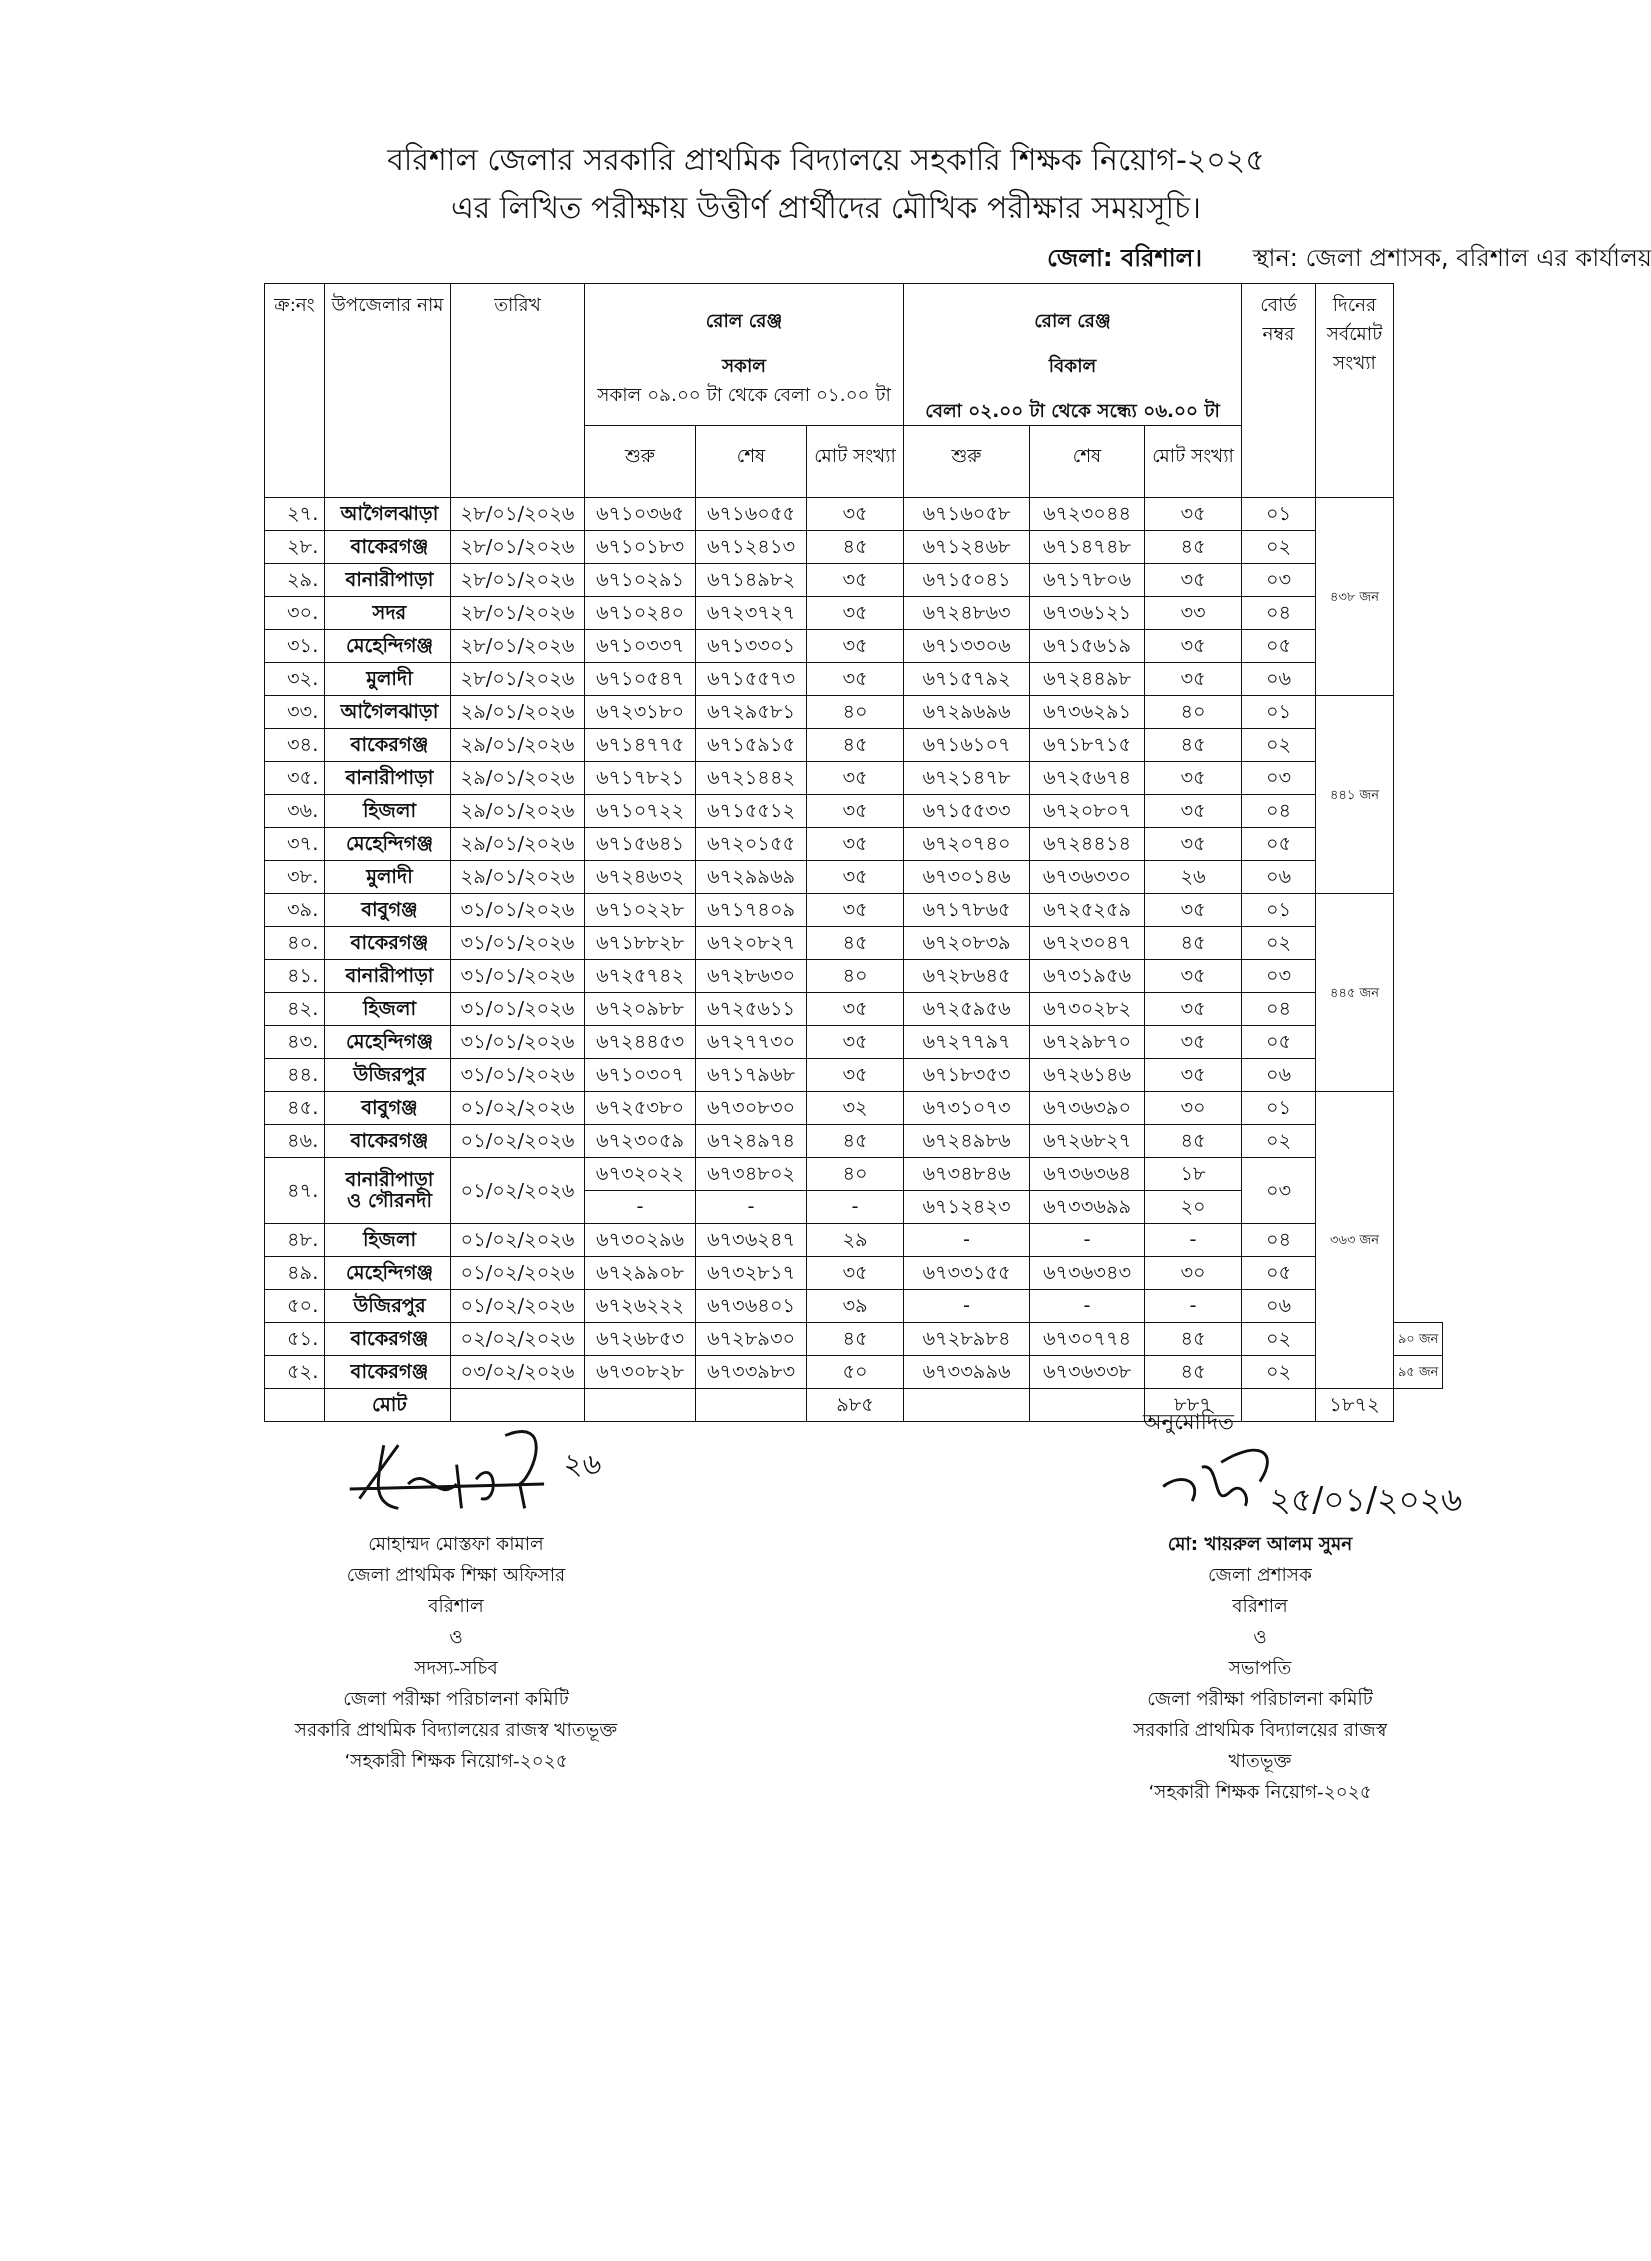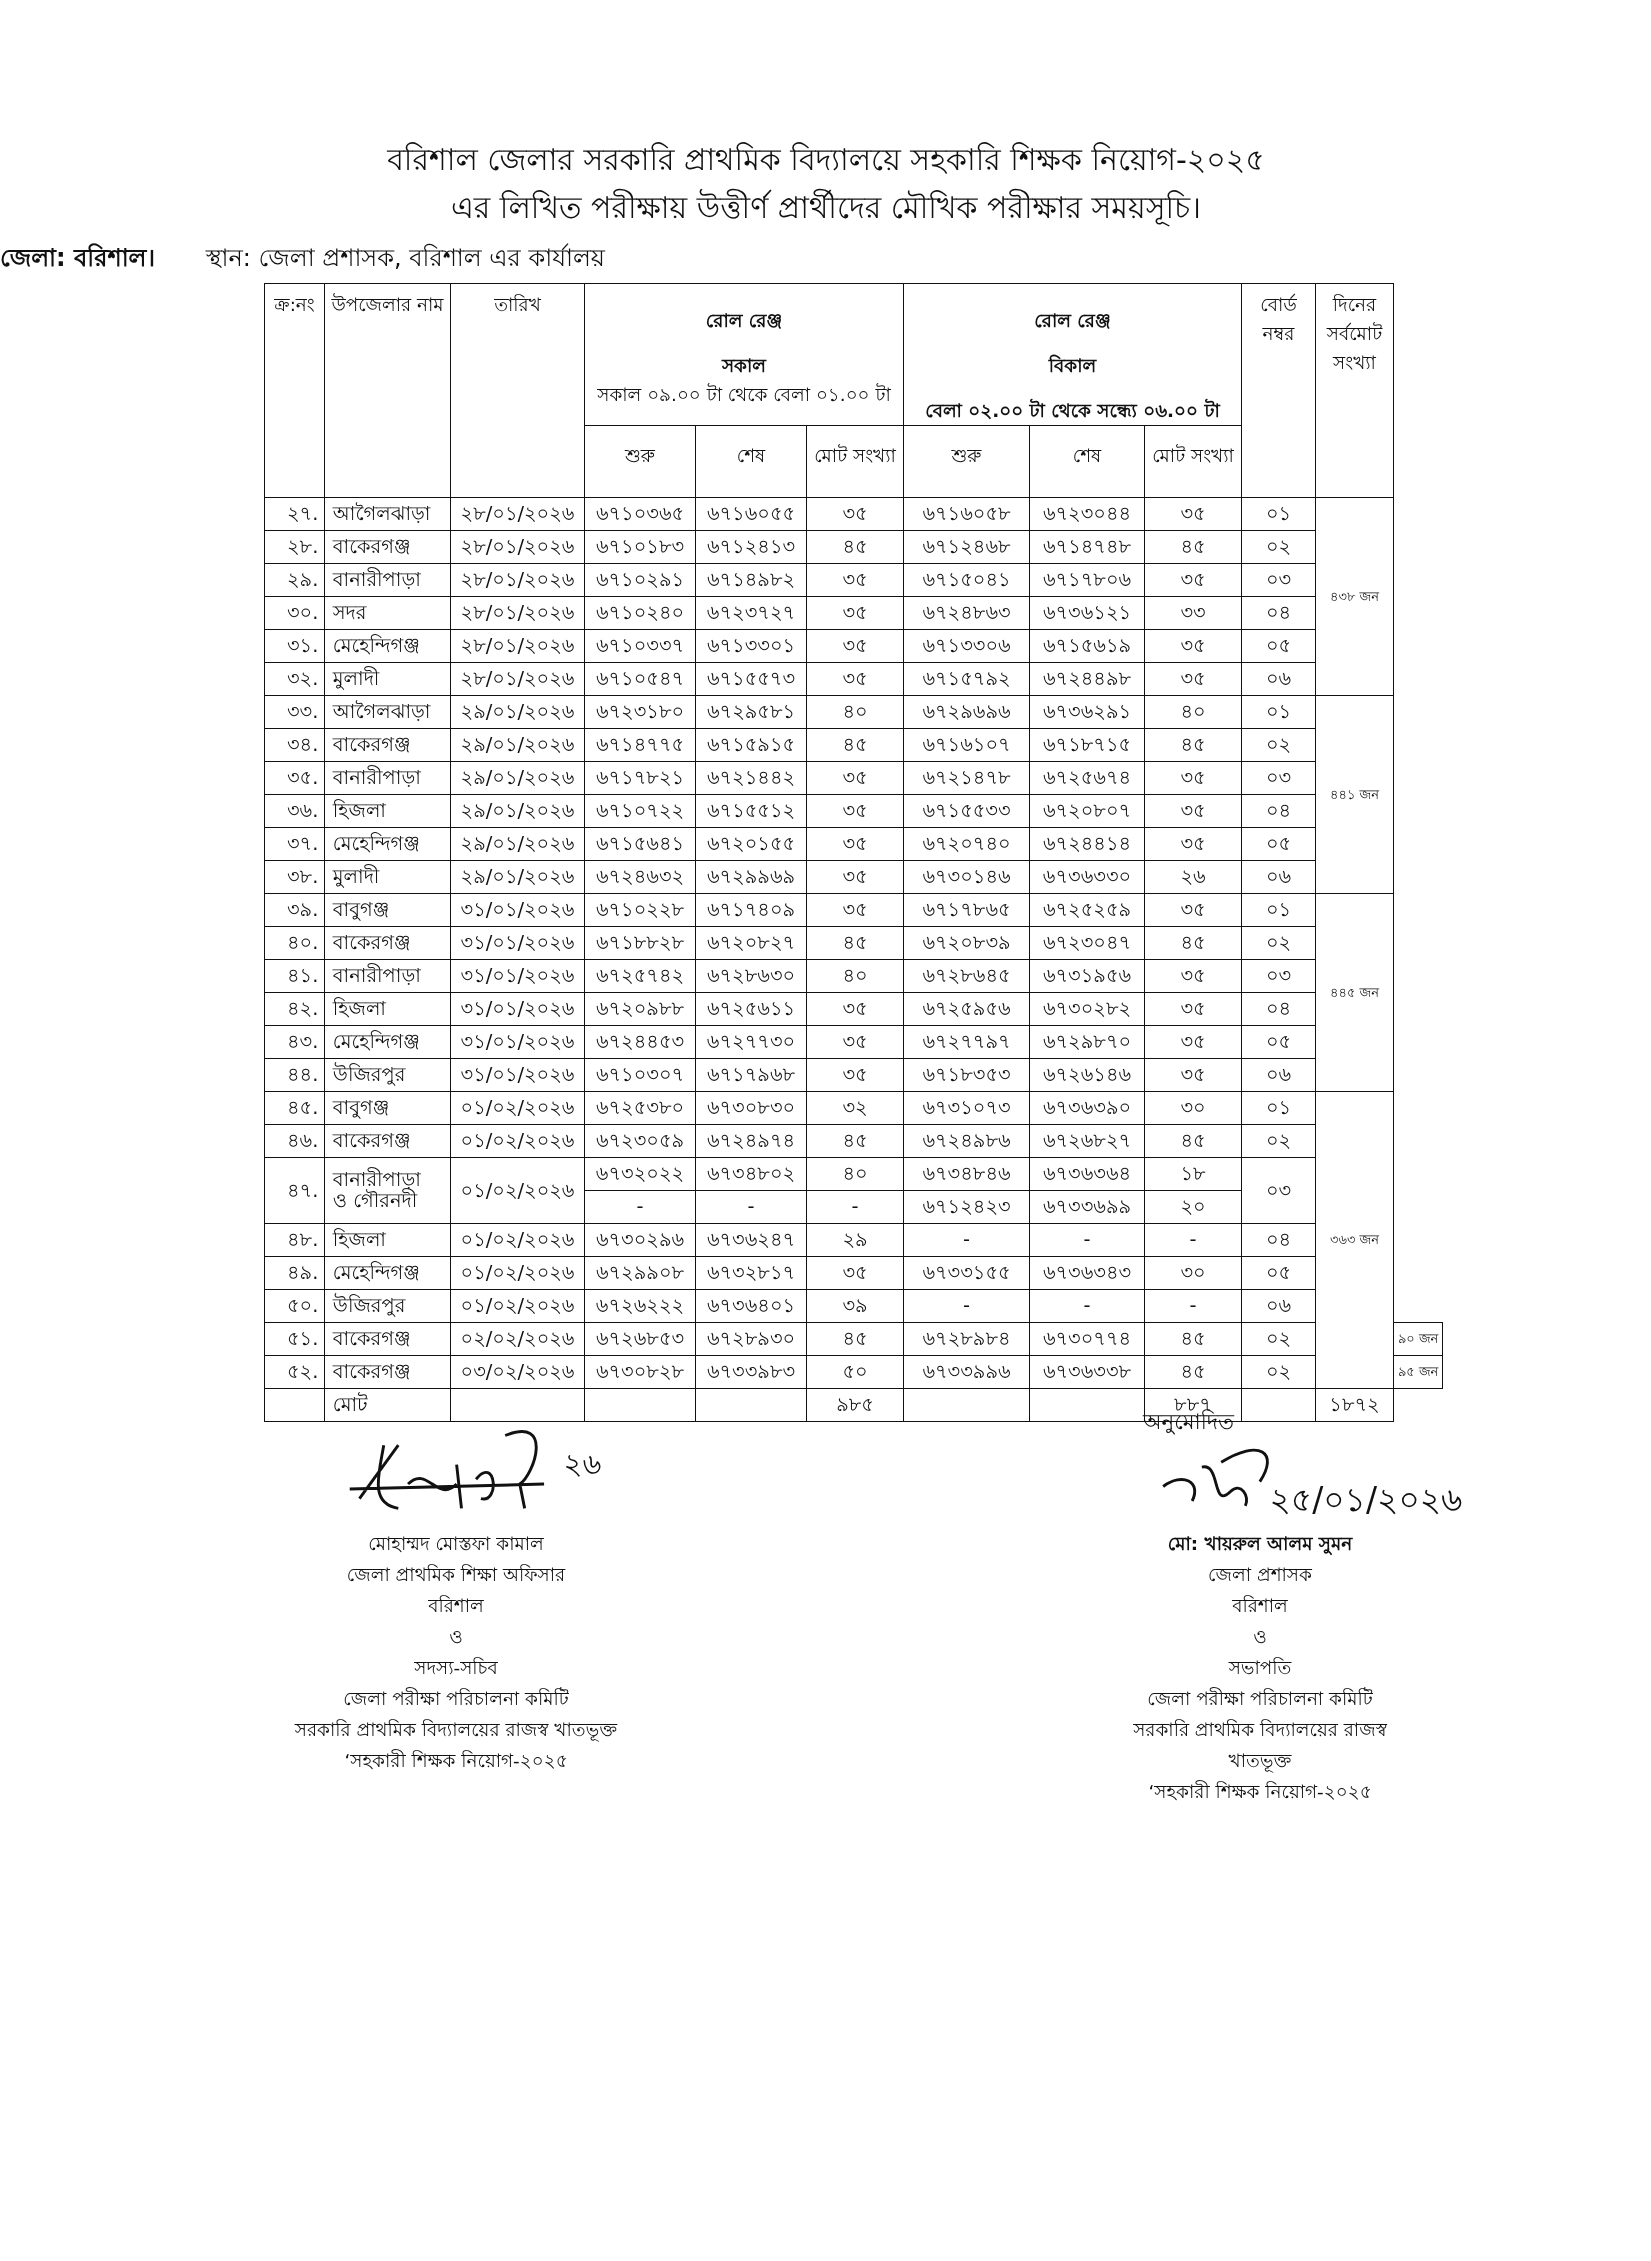"জেলা: বরিশাল। স্থান: জেলা প্রশাসক," .subtitle { text-align: left -> right }
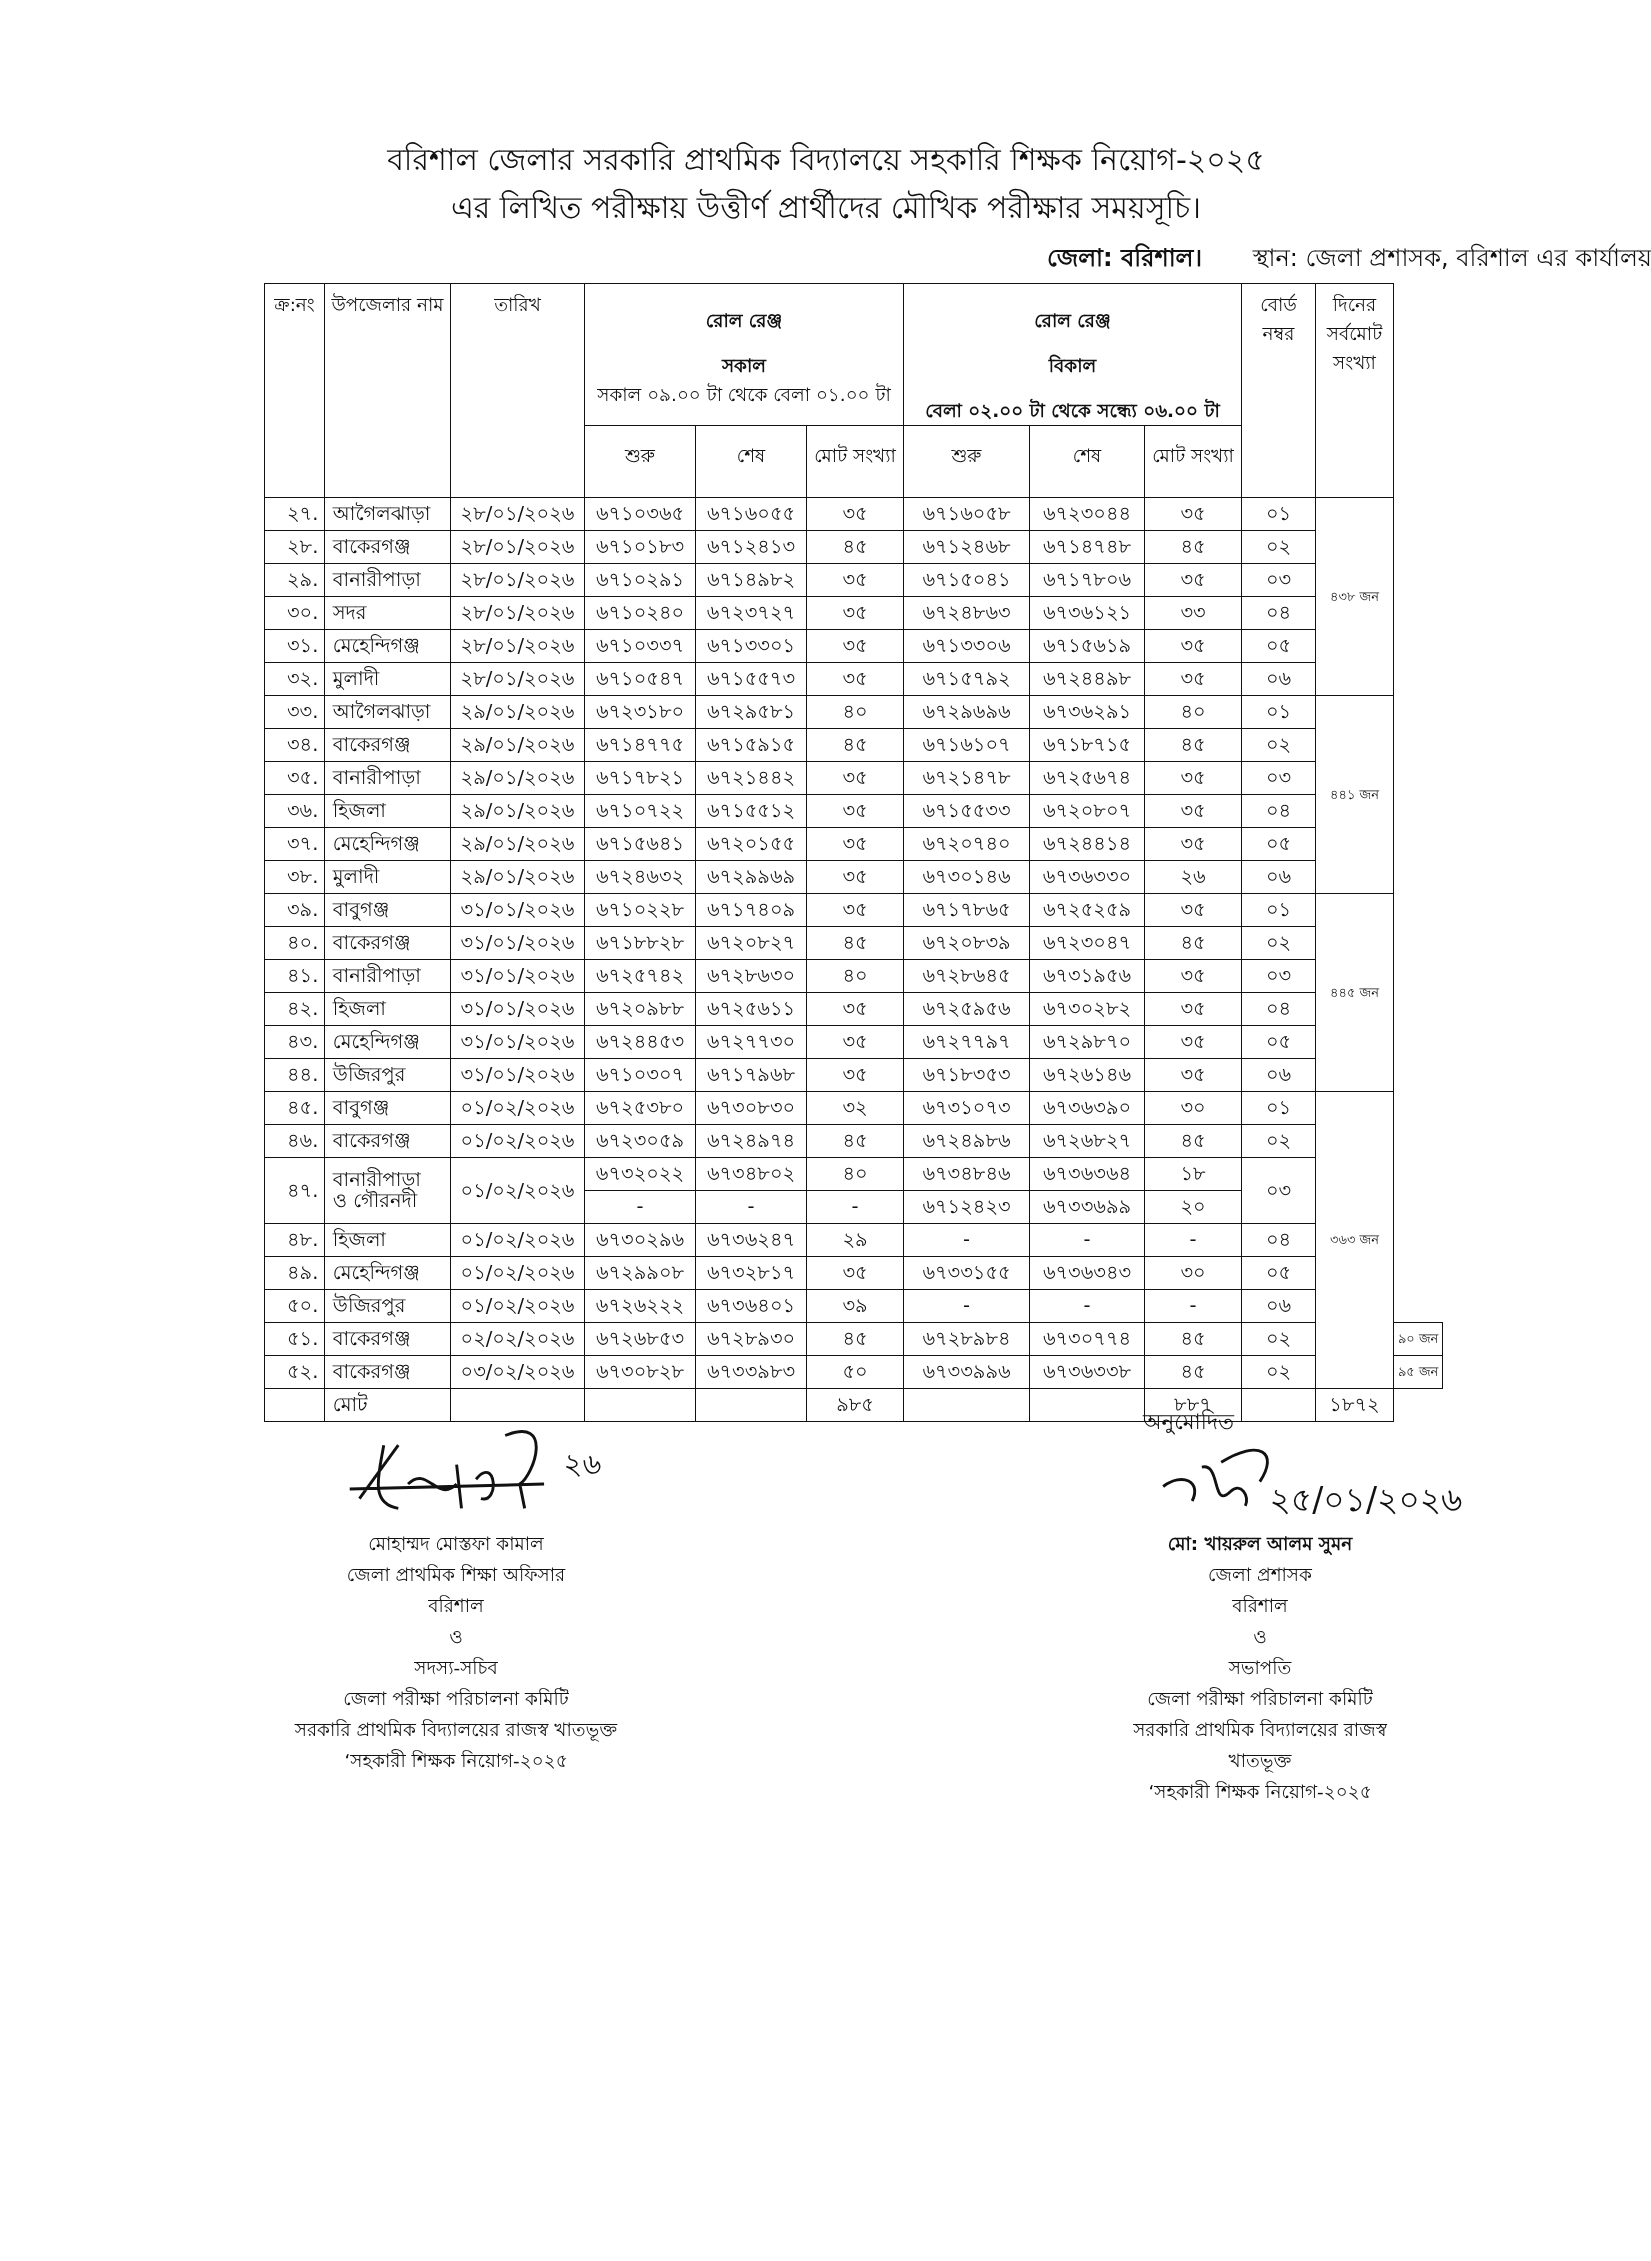"আগৈলঝাড়া" table.sched td.name { font-weight: none -> bold; text-align: left -> center }
